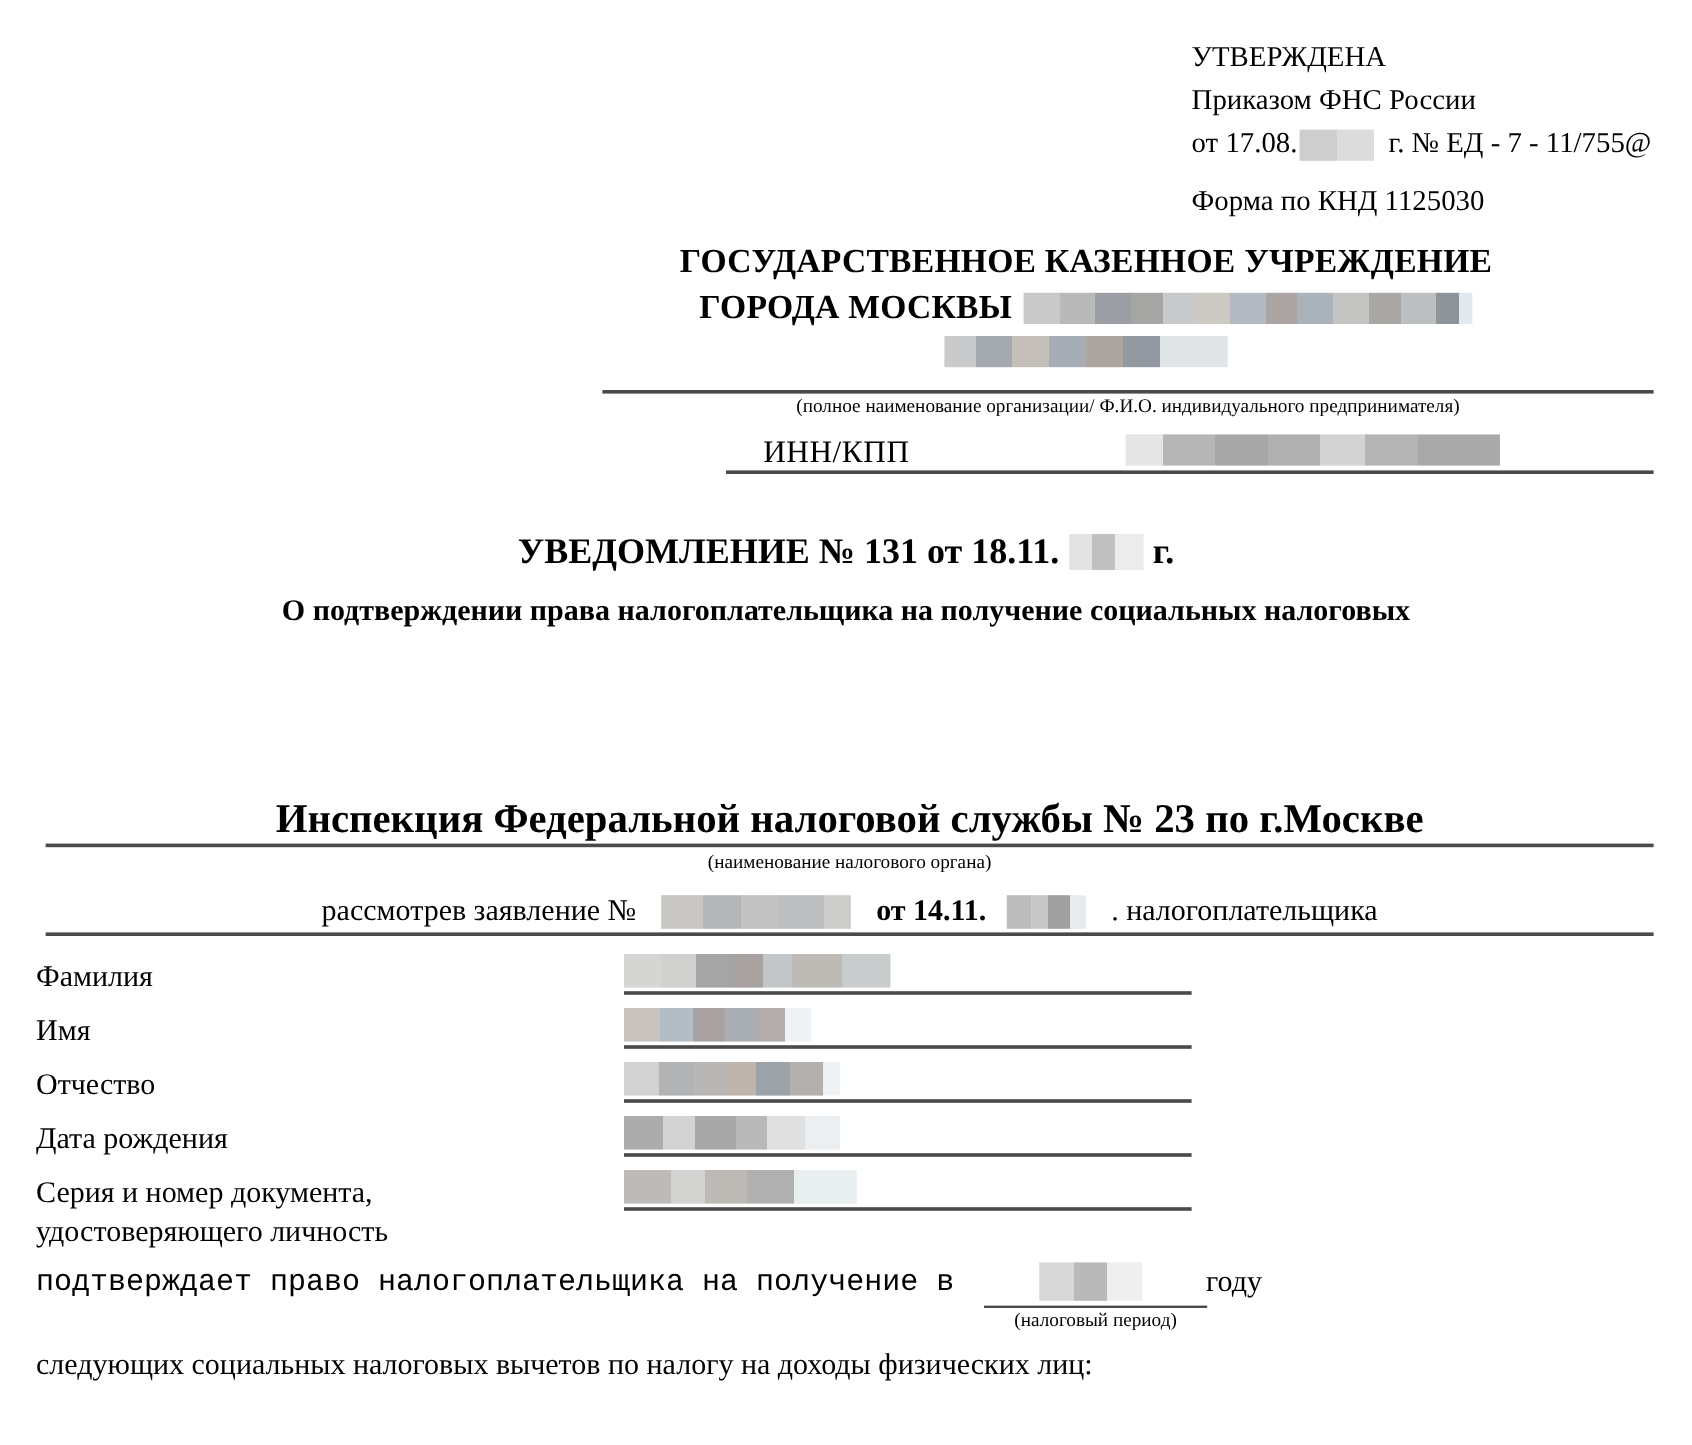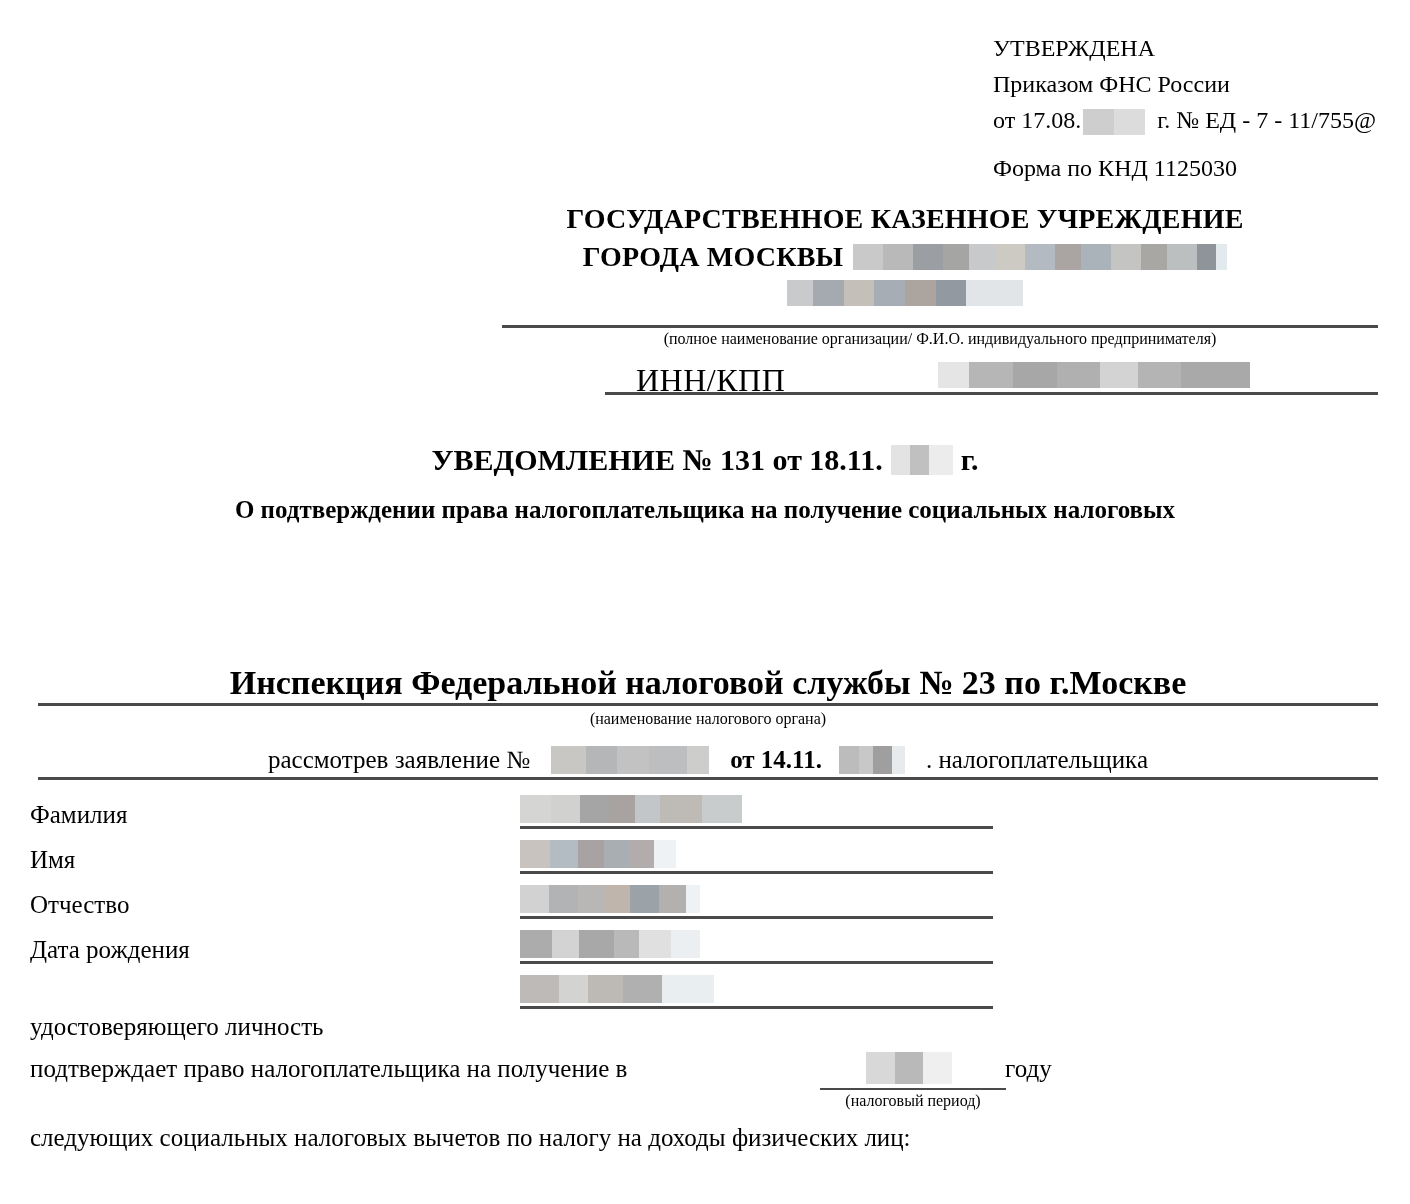"ИНН/КПП" .inn-label { font-size: 32px -> 26px }
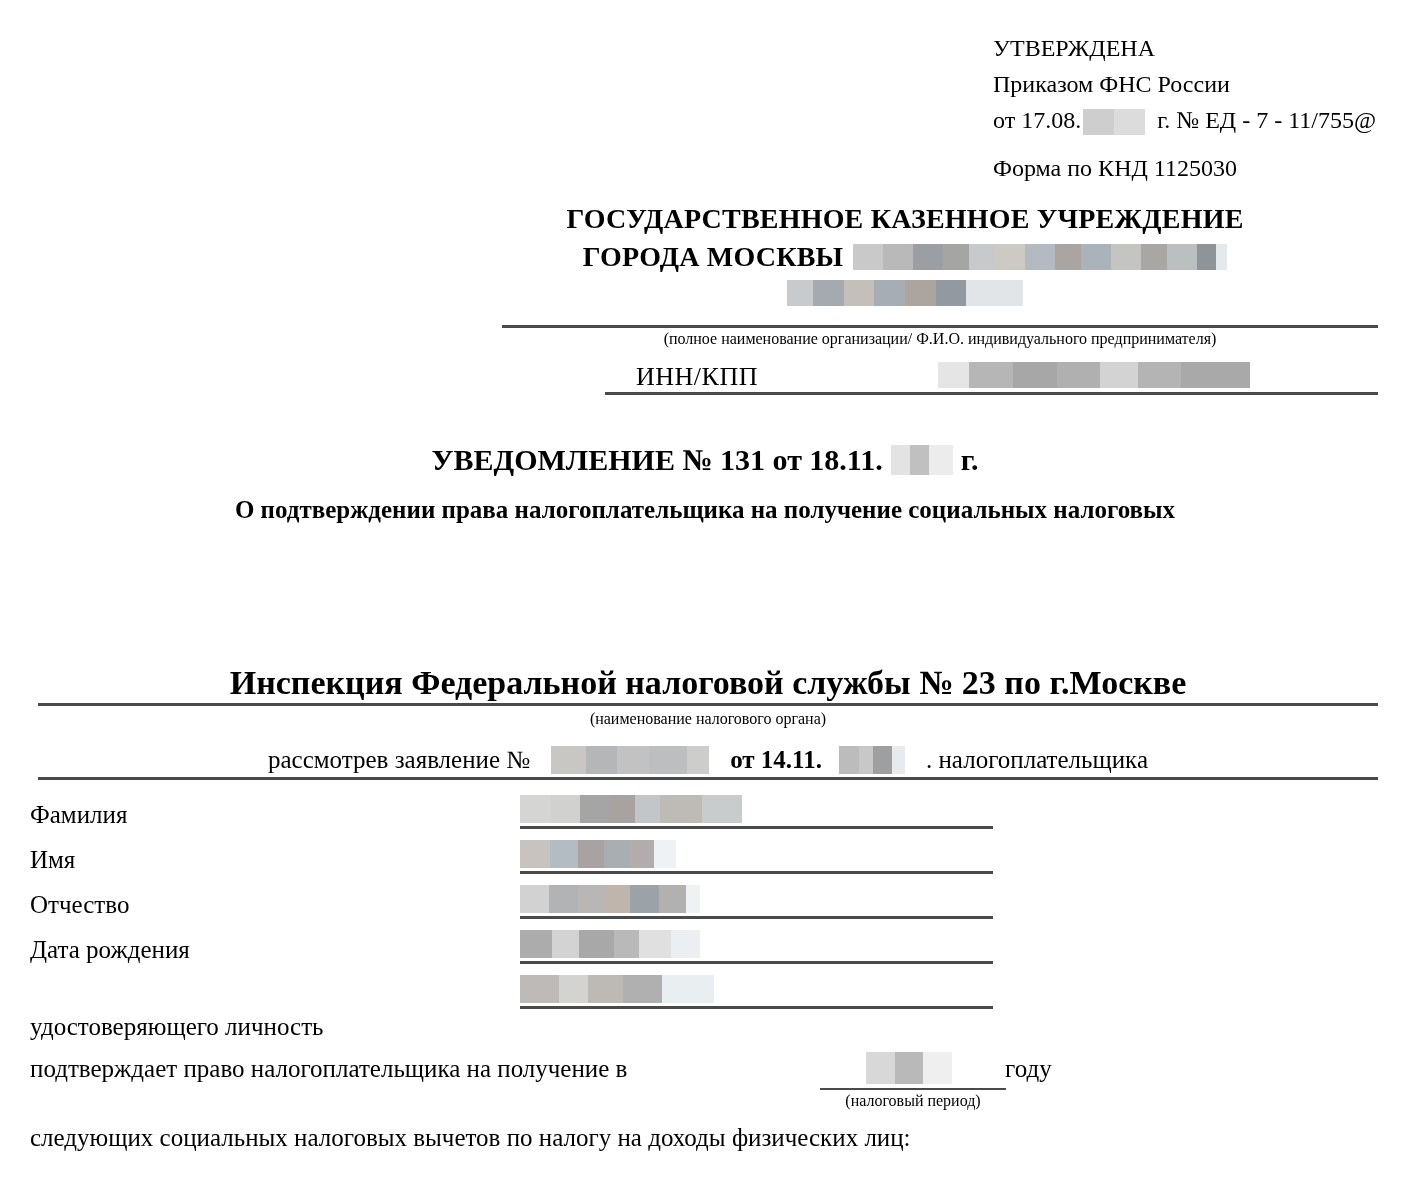"Серия и номер документа," div.field-label { html: none -> <div>Серия и номер документа,</div> }
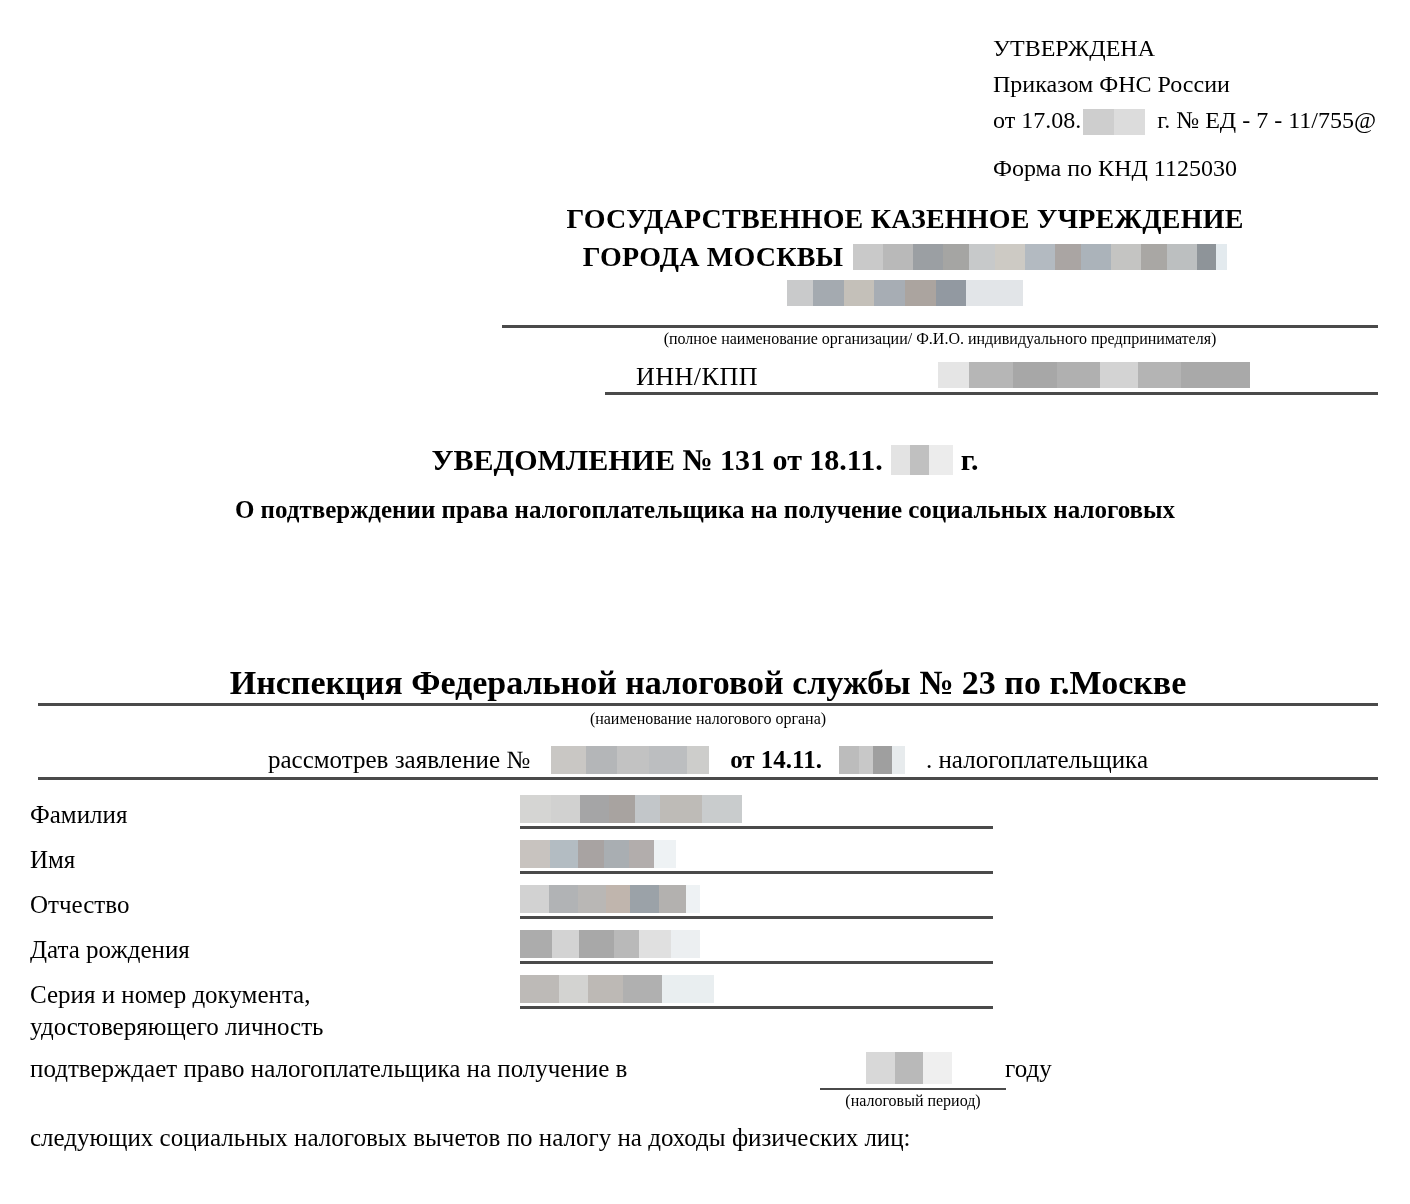"подтверждает право налогоплательщика на" .confirm-line { font-family: none -> Liberation Mono, monospace }
